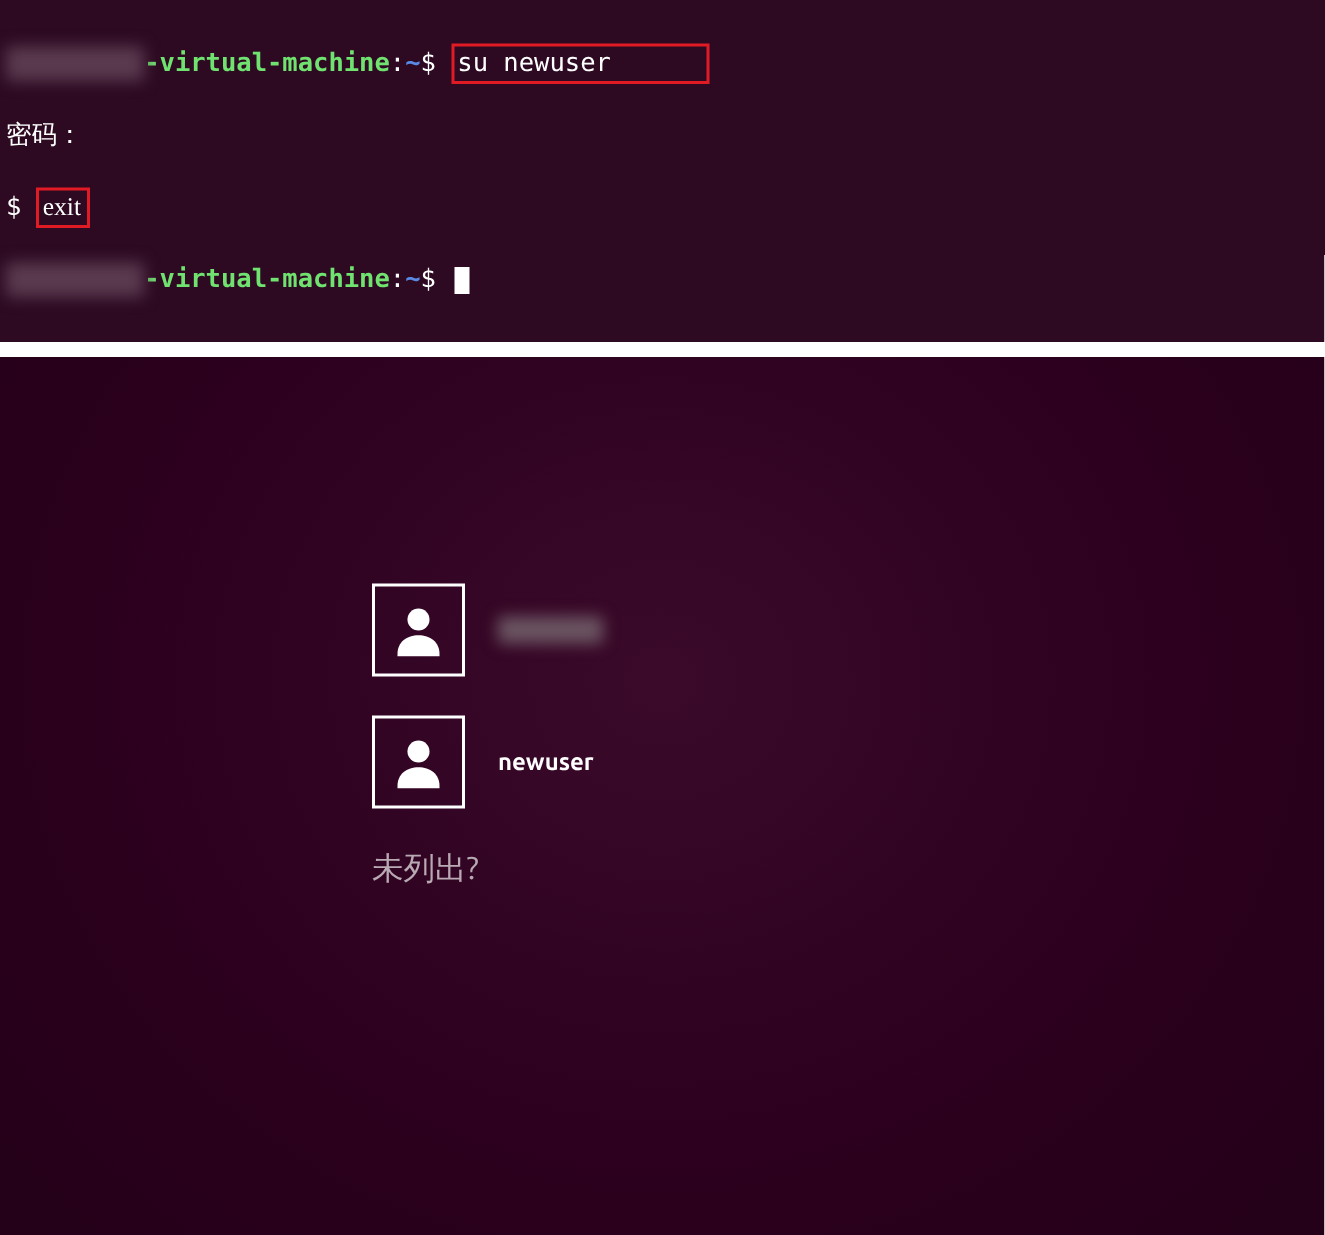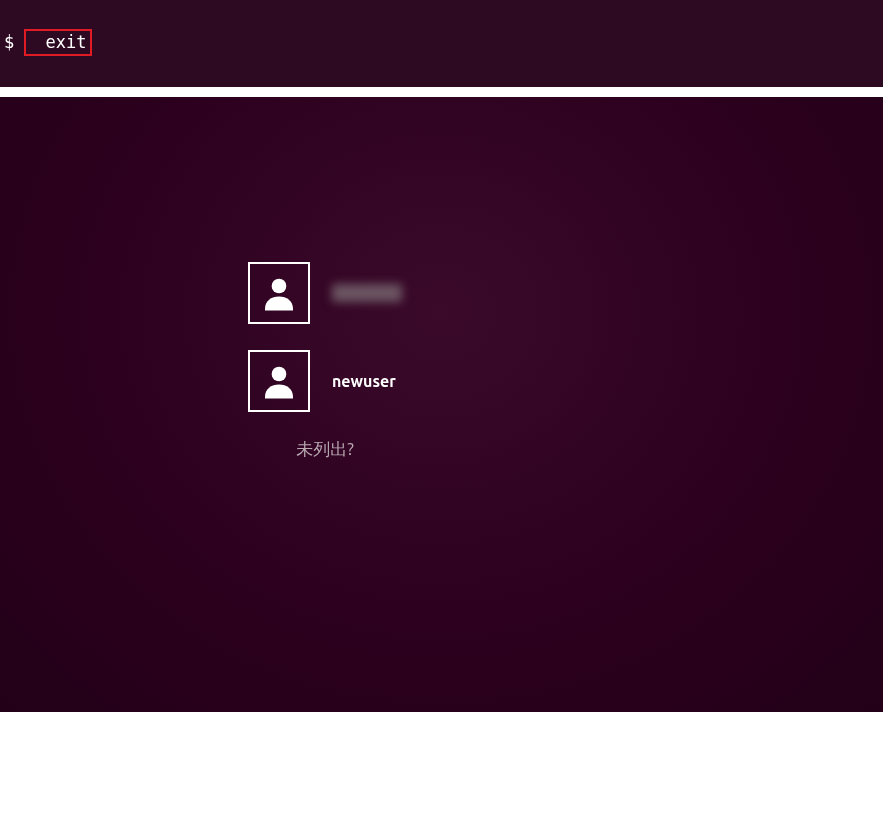"-virtual-machine:~$ su newuser" div { html: none -> <div><span>xxxxxxxxx</span><span>-virtual-machine</span><span>:</span><span>~</span><span>$ </span><span><span>su newuser</span> </span></div> }
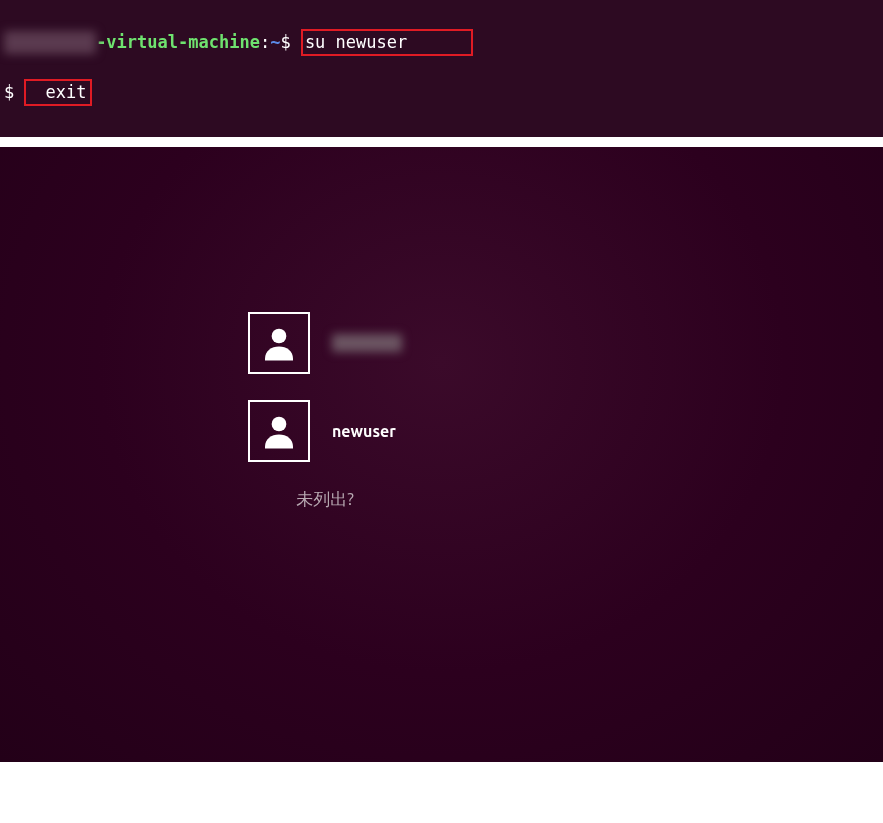"密码：" div { html: none -> <div>密码：</div> }
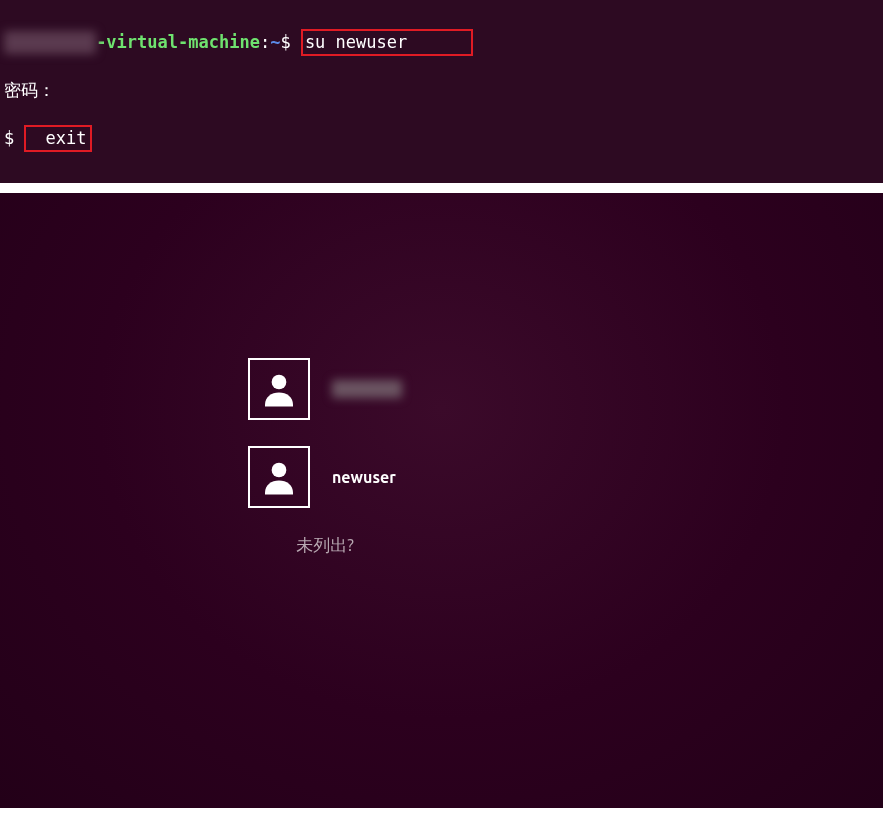"exit" .red-box.tight { font-family: none -> Liberation Serif, serif; padding: 0 4px 0 19px -> 0 4px 0 2px }
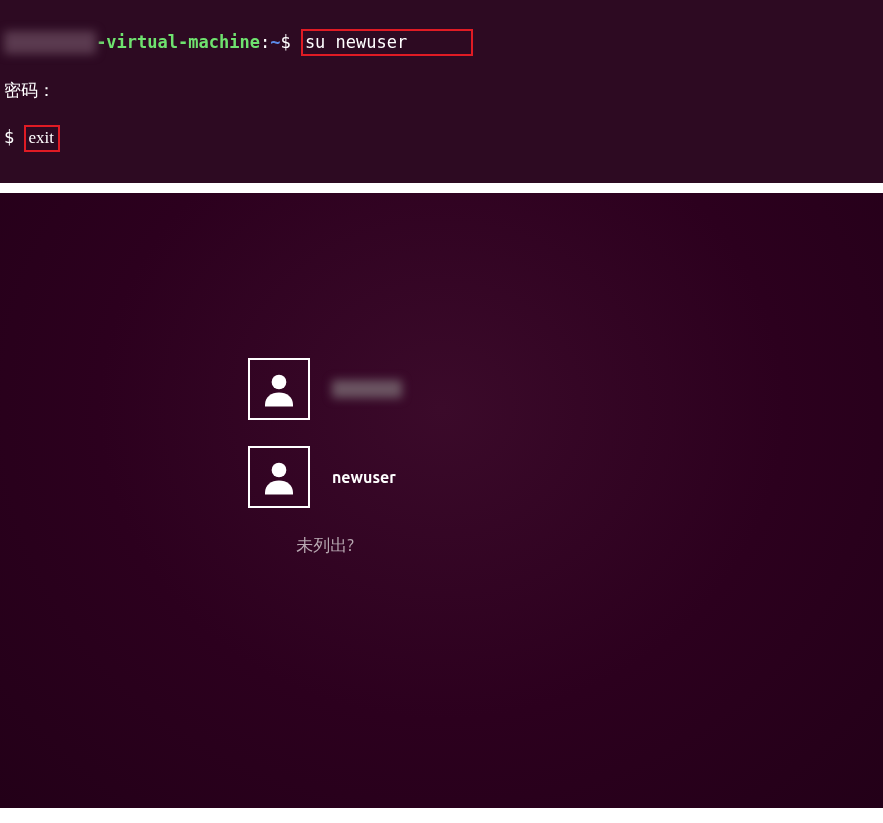"-virtual-machine:~$" div { html: none -> <div><span>xxxxxxxxx</span><span>-virtual-machine</span><span>:</span><span>~</span><span>$ </span><span></span></div> }
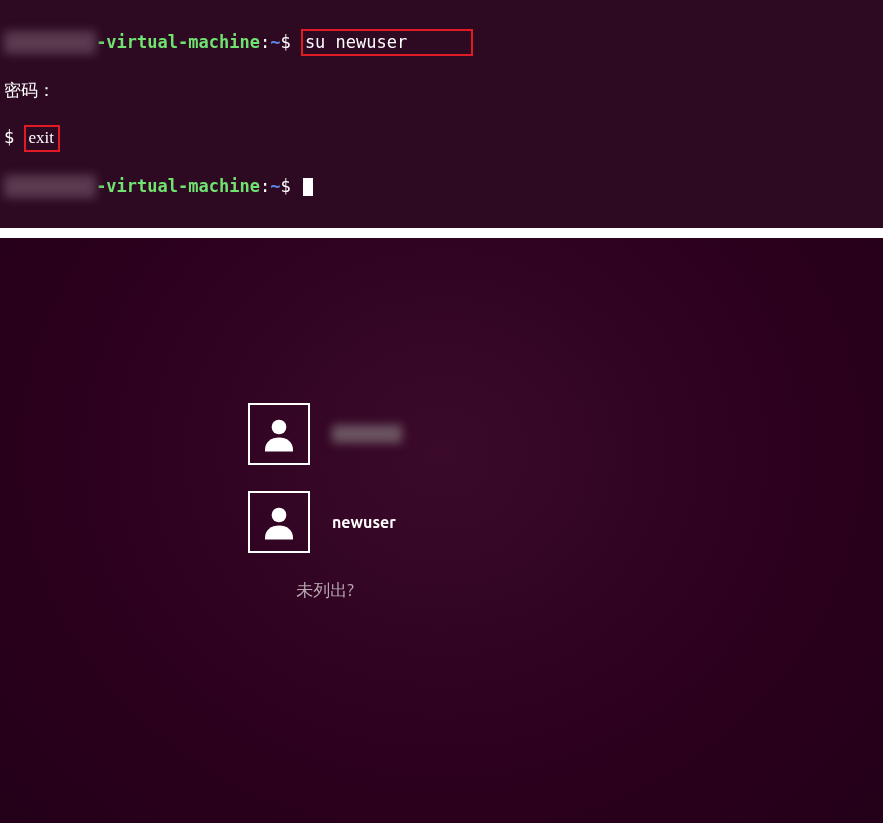"newuser" .user-list { text-align: center -> none; top: 165px -> 151px }
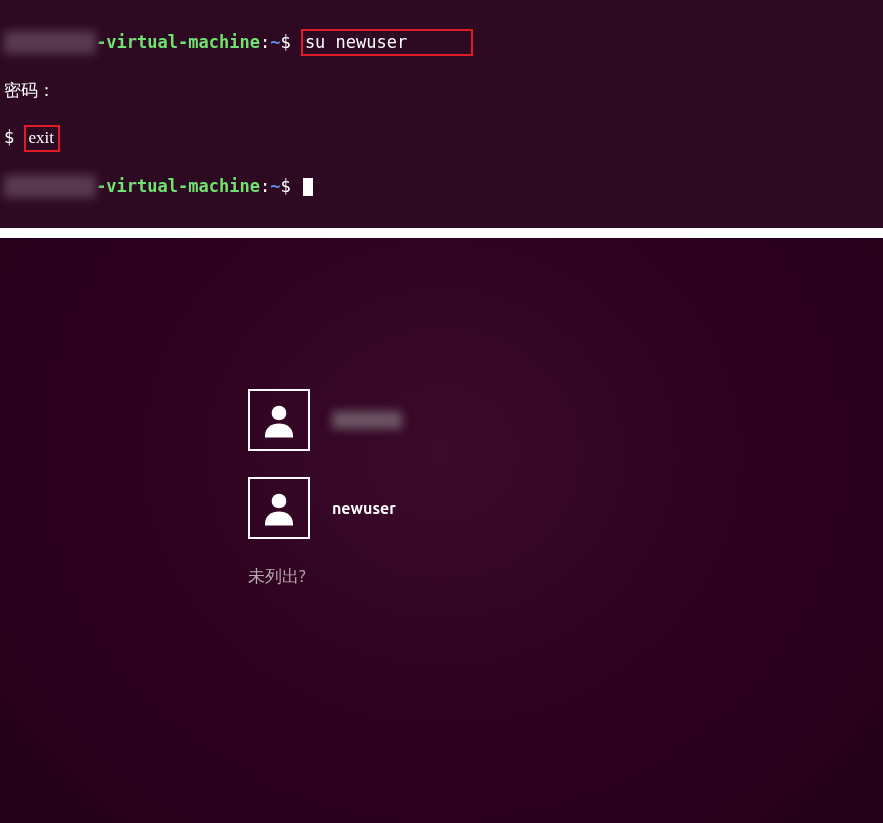"未列出?" .not-listed { font-size: 17px -> 21px }
